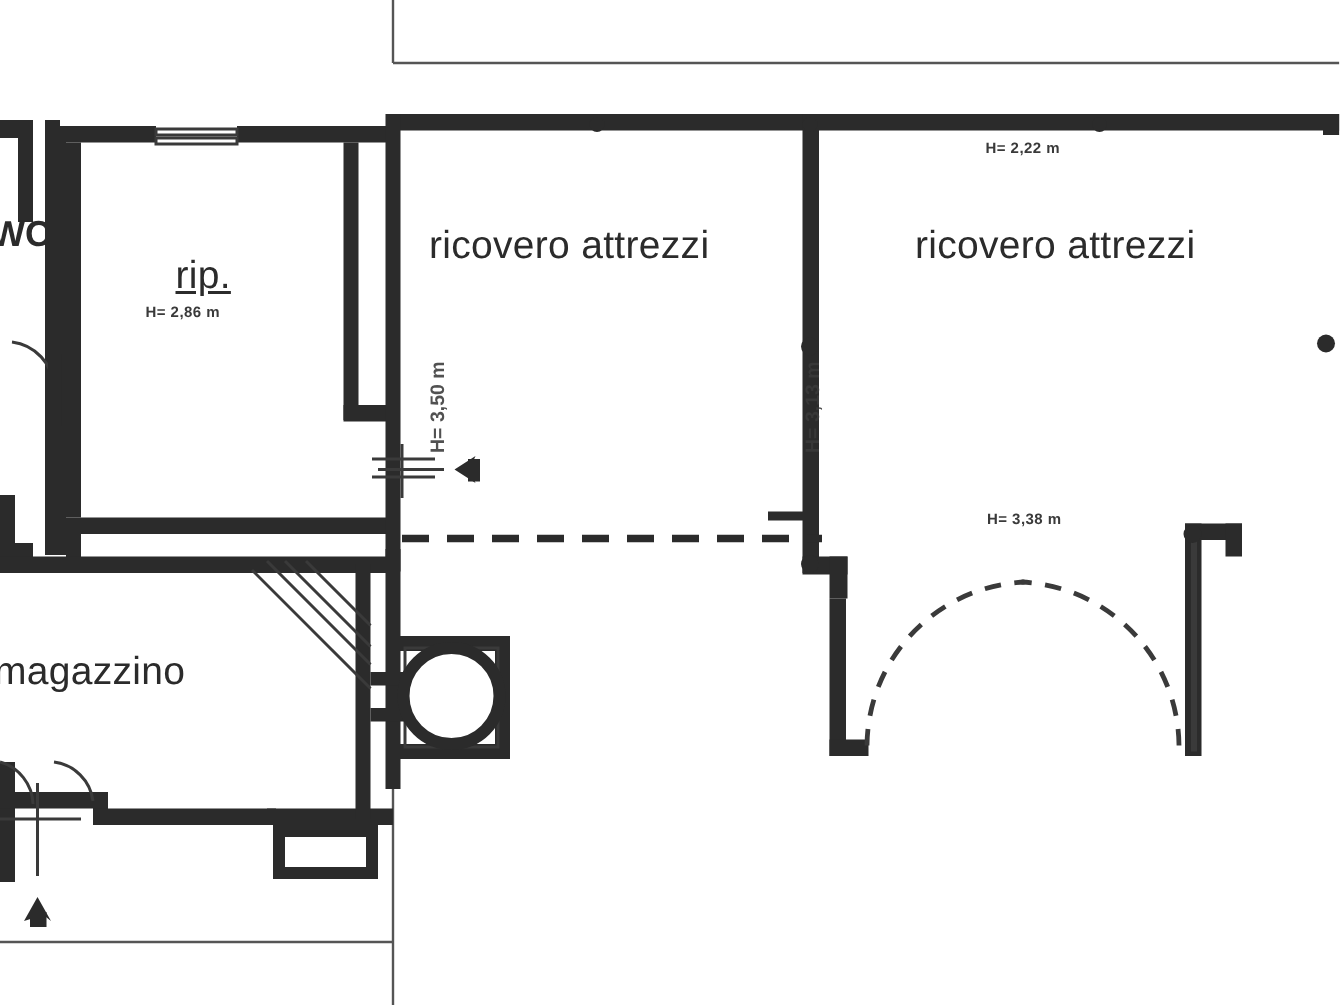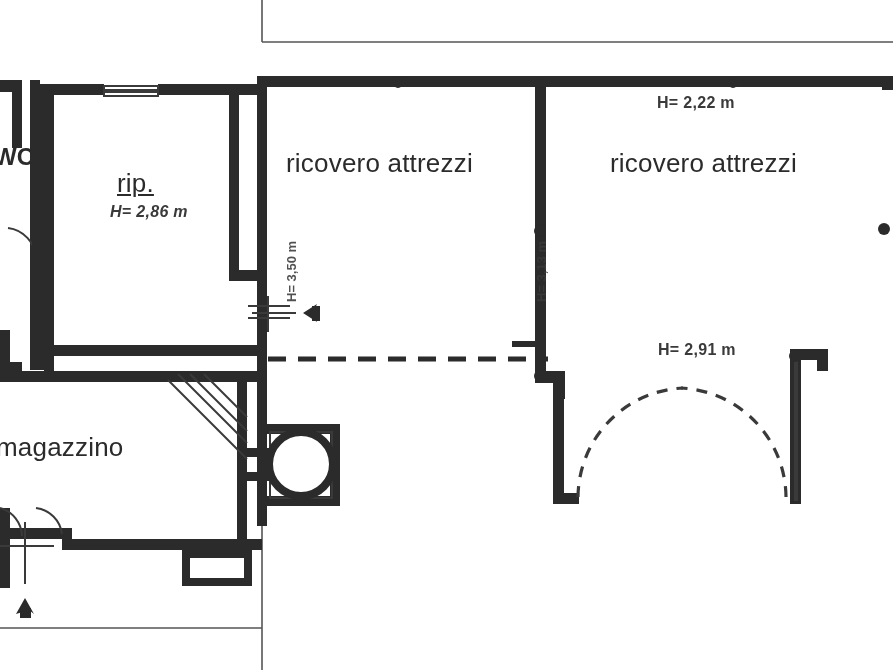"H= 2,22 m" .lbl-h { font-size: 16px -> 10px }
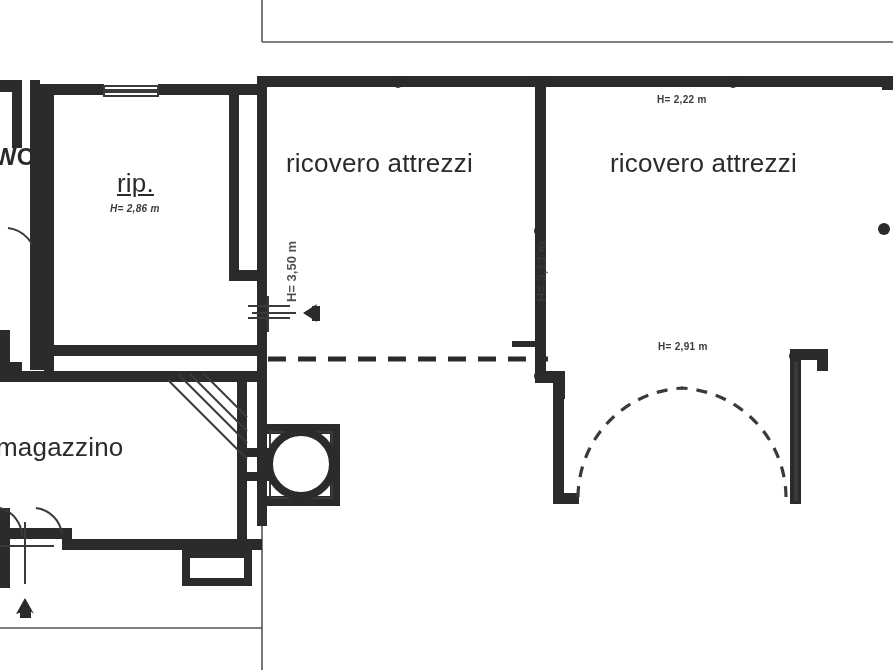"H= 2,86 m" div.room-label { font-style: italic -> none; left: 110px -> 97px }
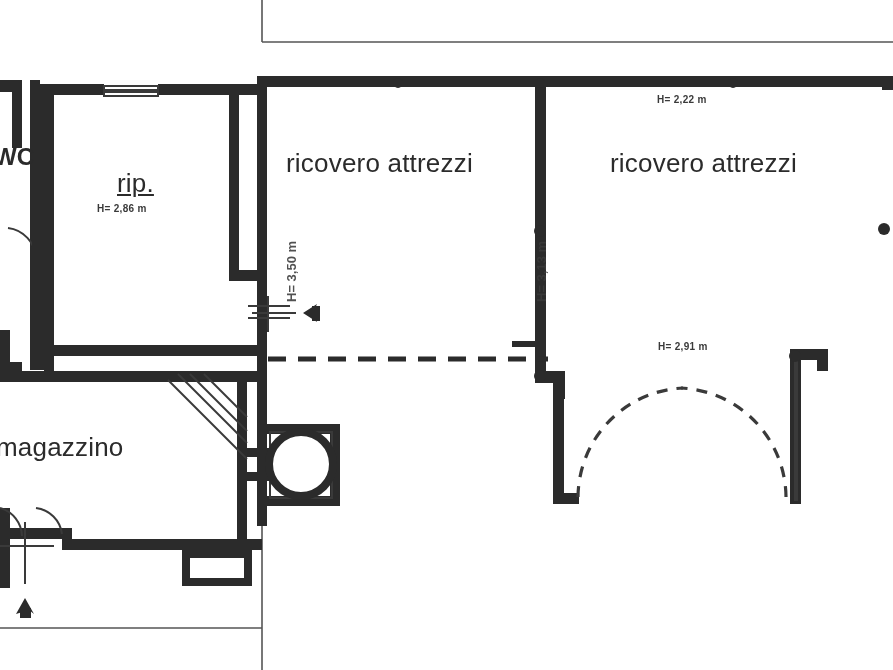"H= 2,91 m" div.room-label { text: 2,91 -> 3,38 }
